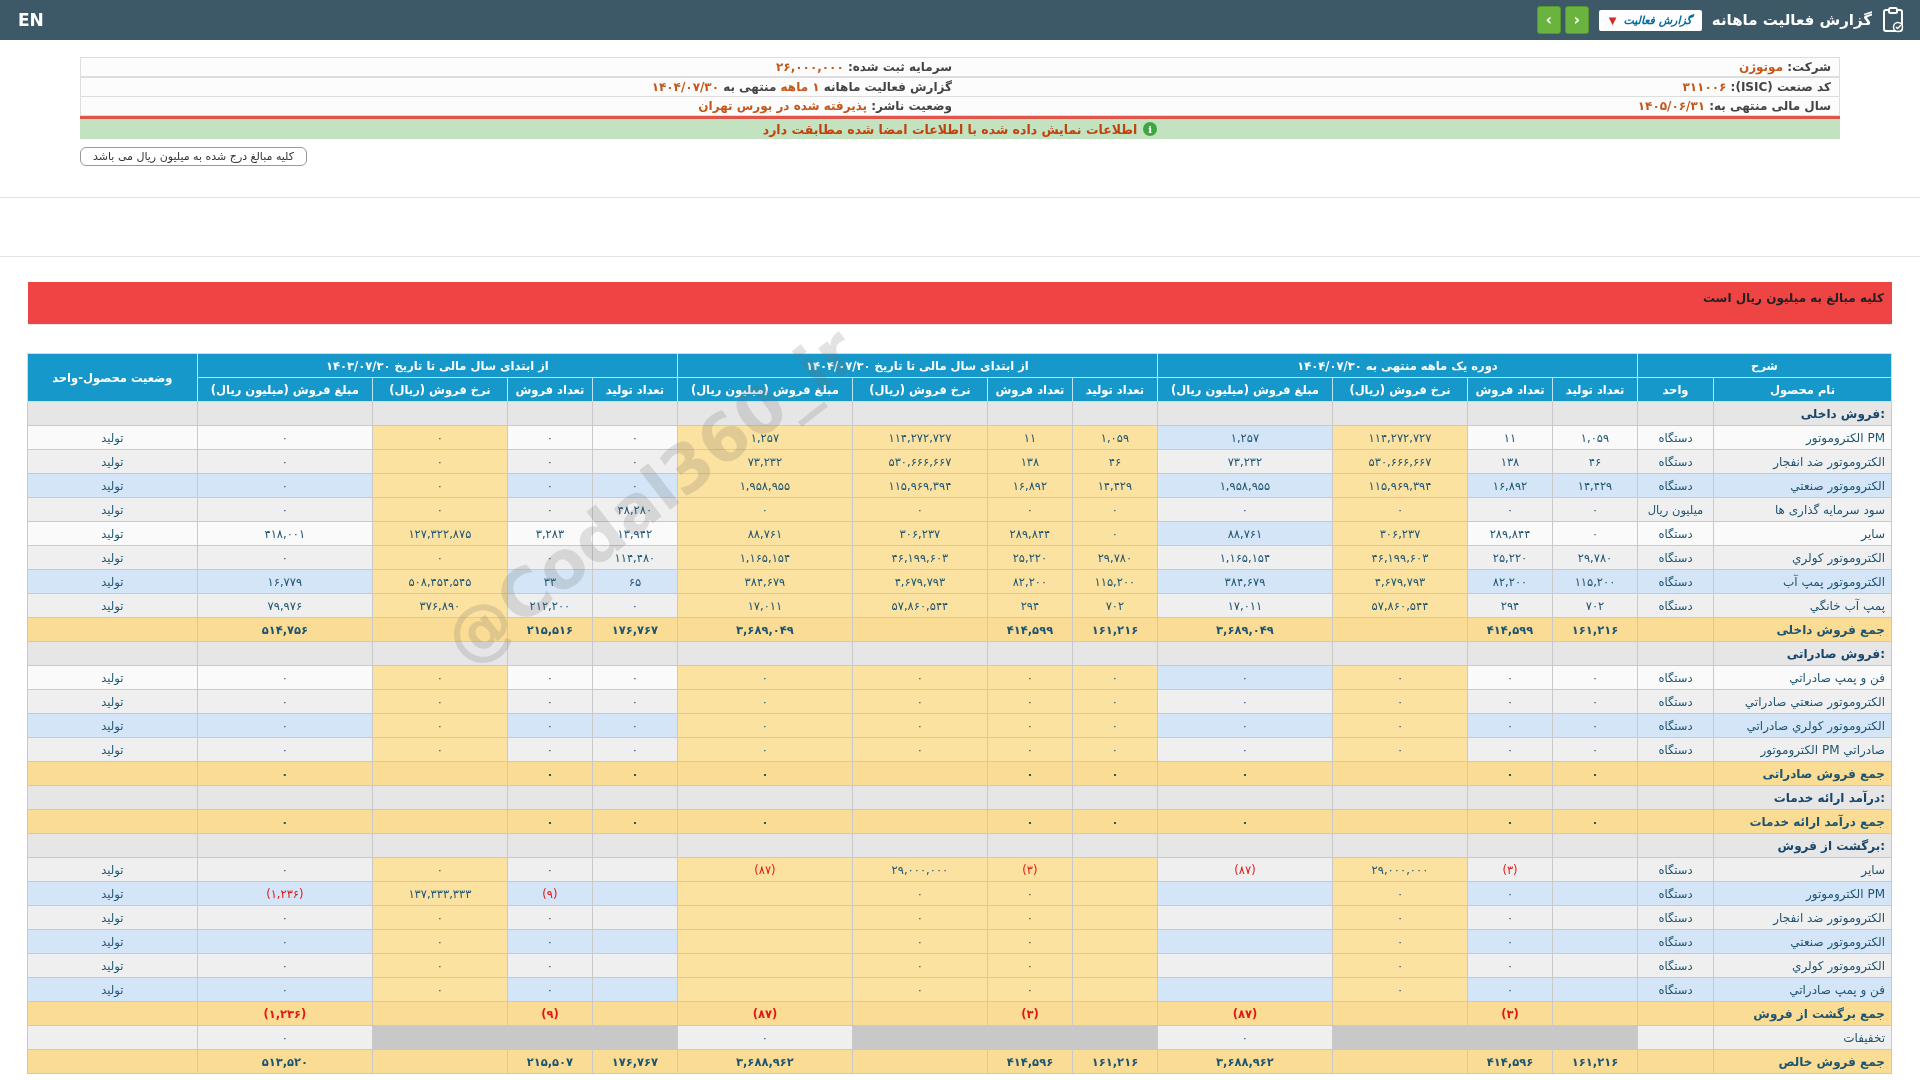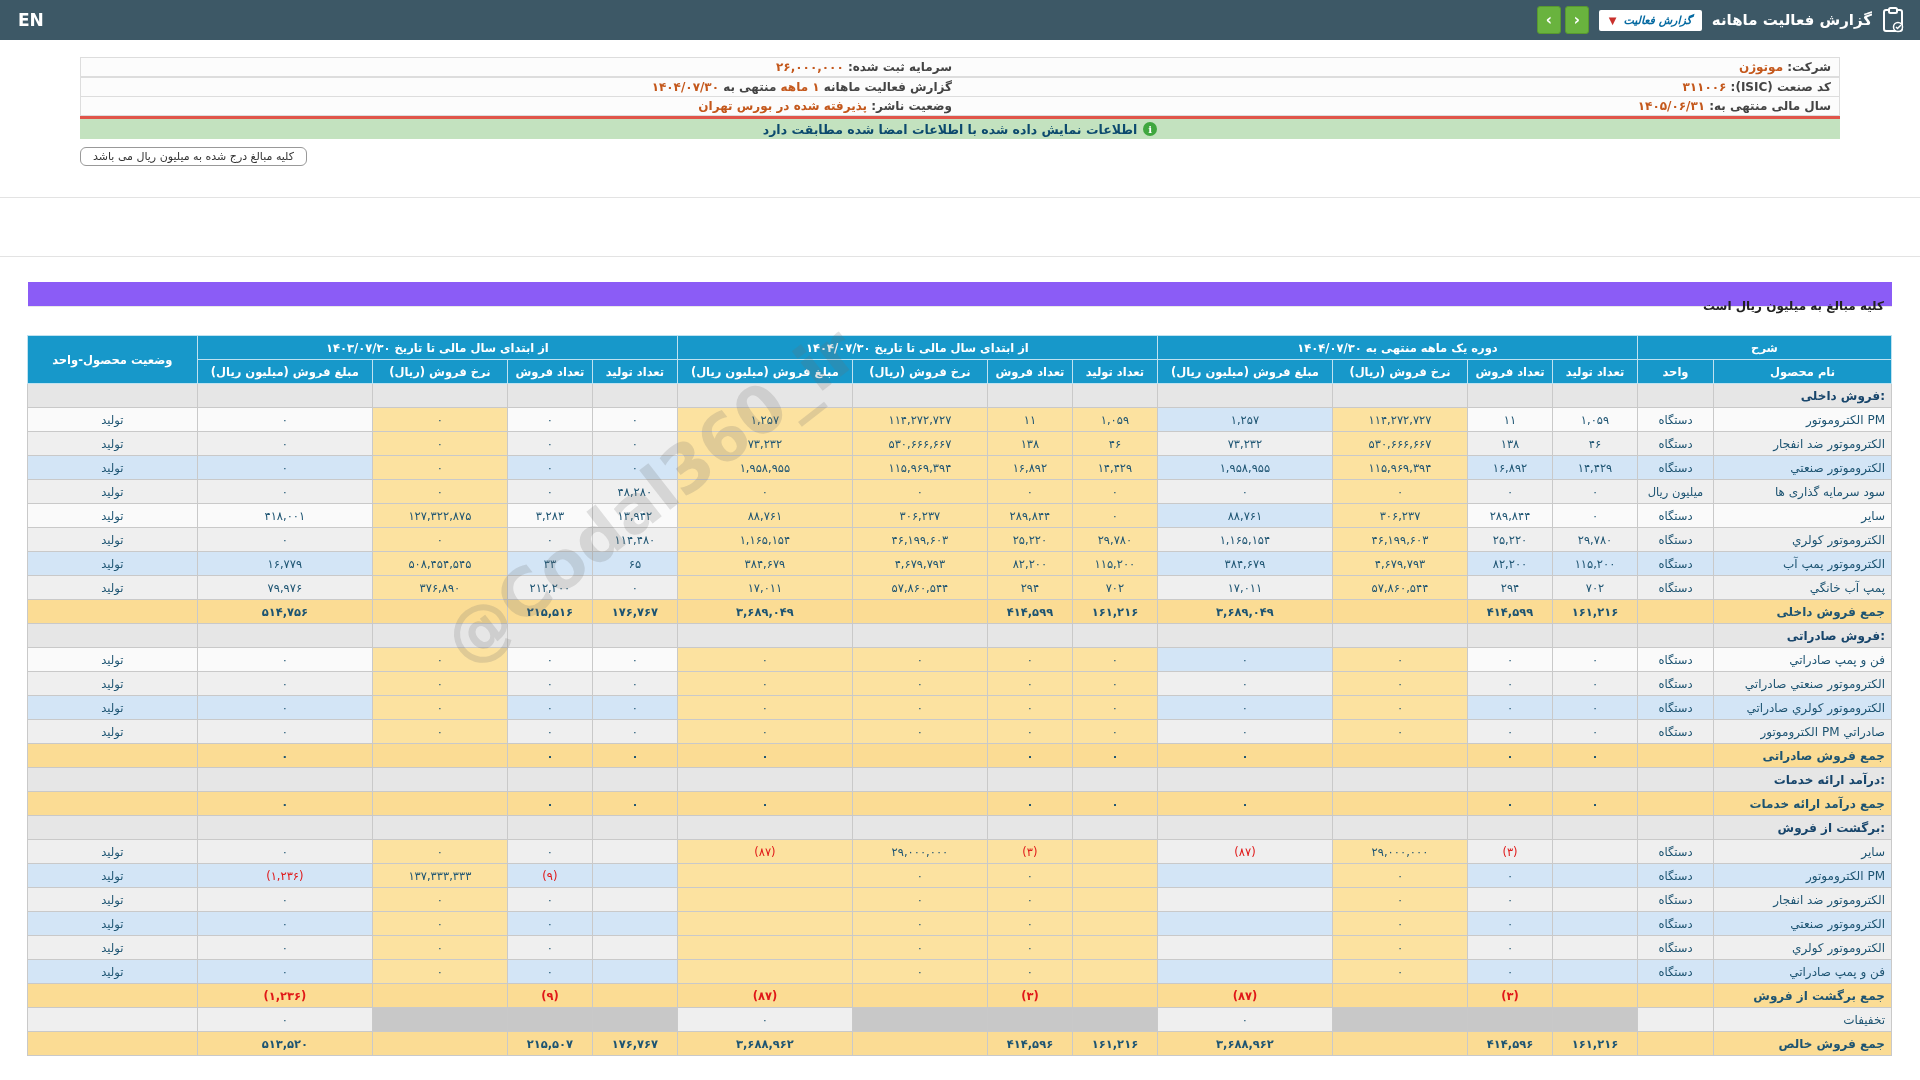"اطلاعات نمایش داده شده با" .alert .txt { color: #0c4a6e -> #c2410c }
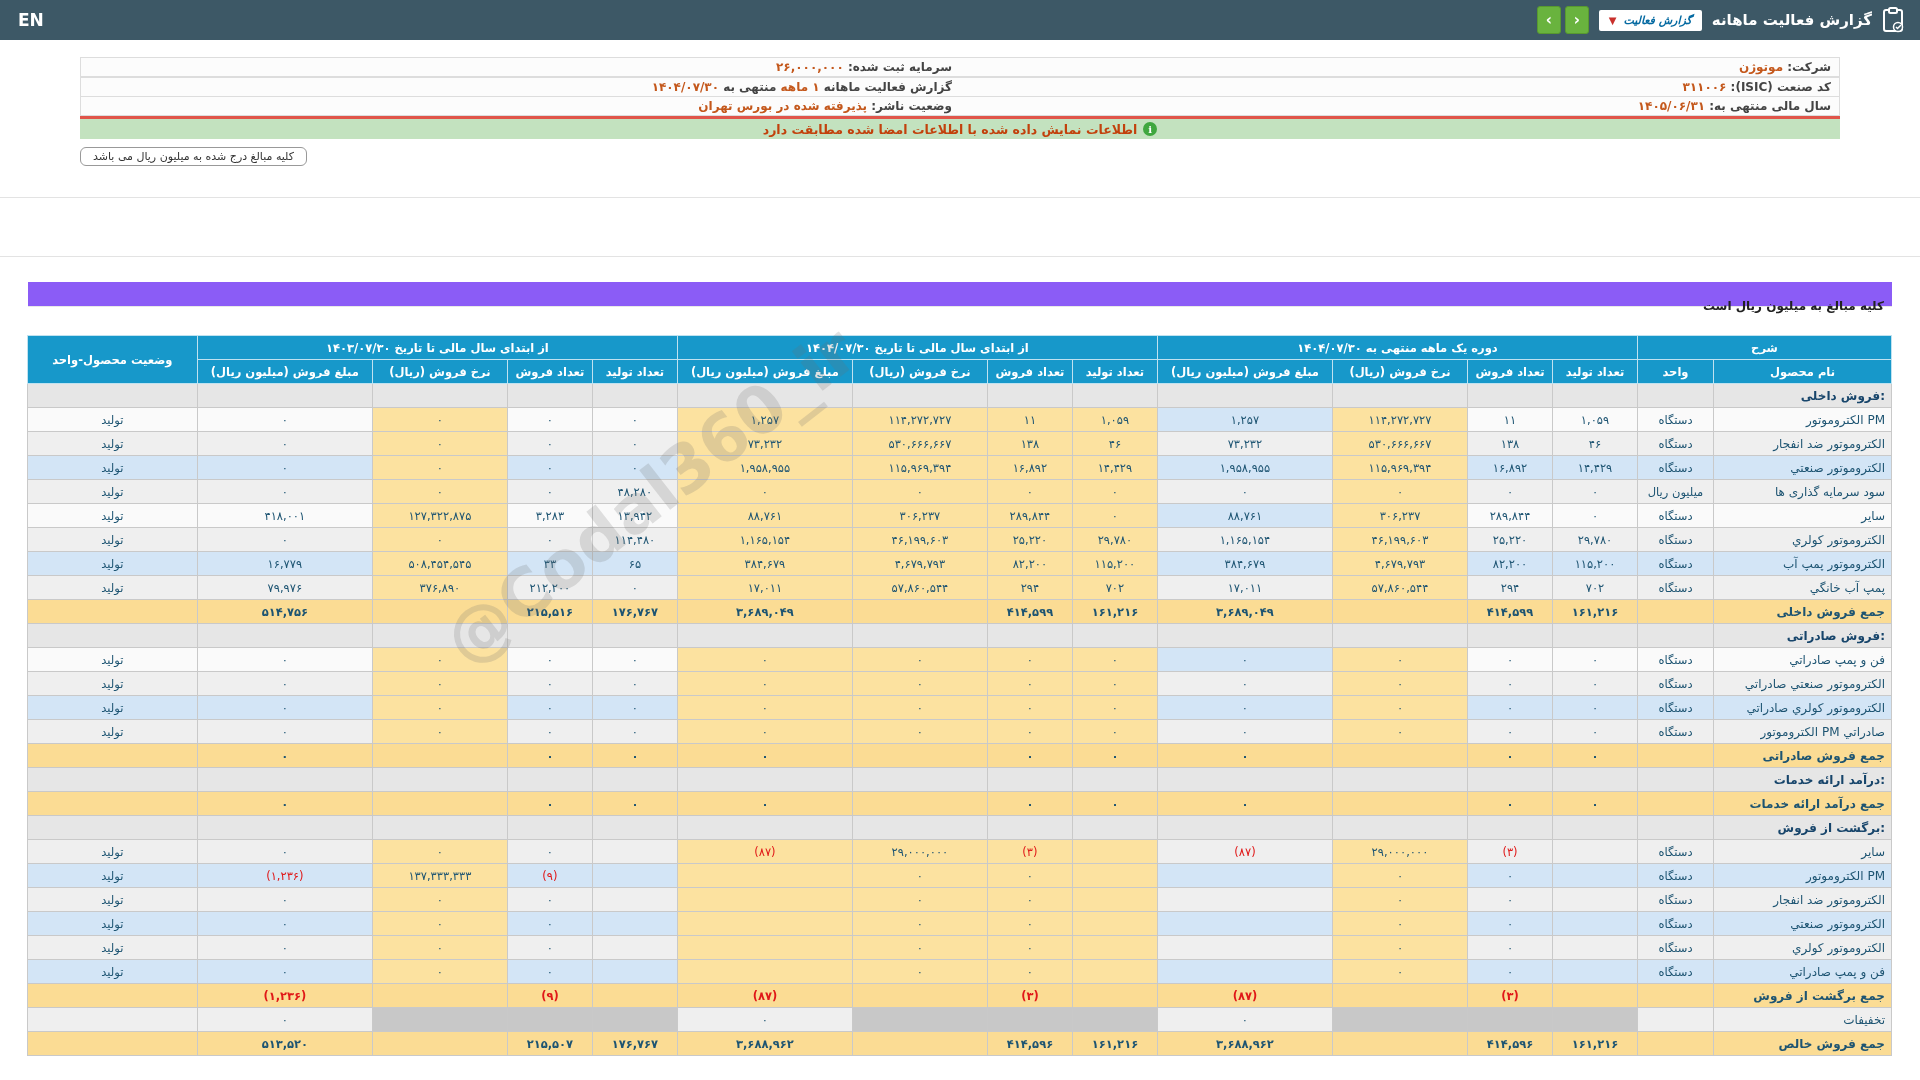"کلیه مبالغ به میلیون ریال" .units-note { background: #8b5cf6 -> #ef4444; height: 25px -> 43px; padding: 12px 8px -> 4px 8px }
